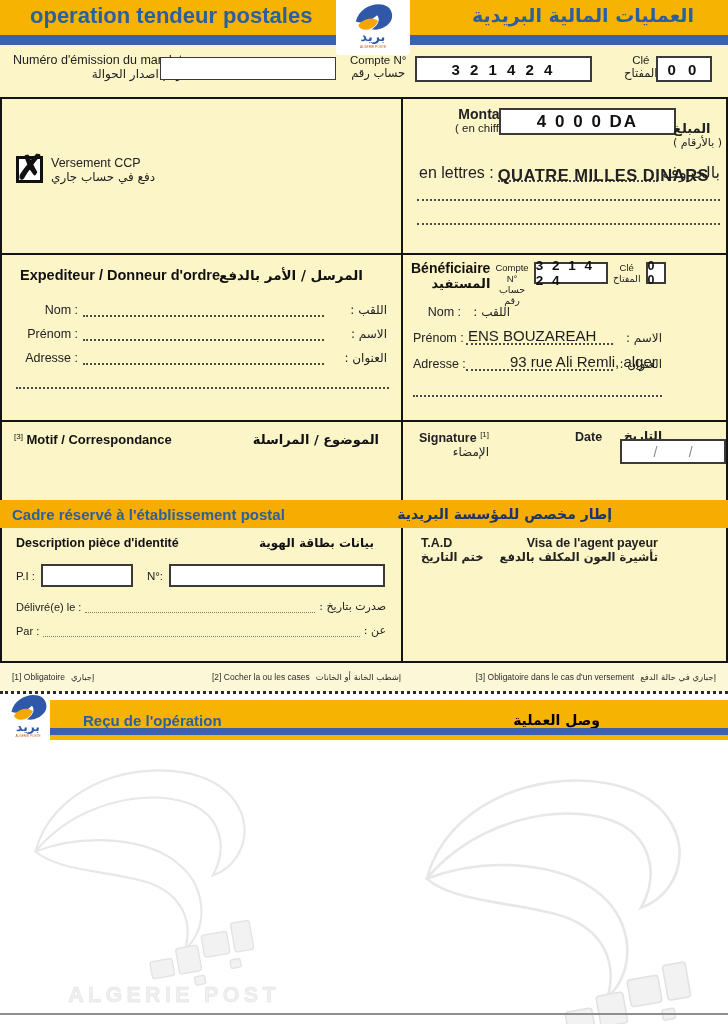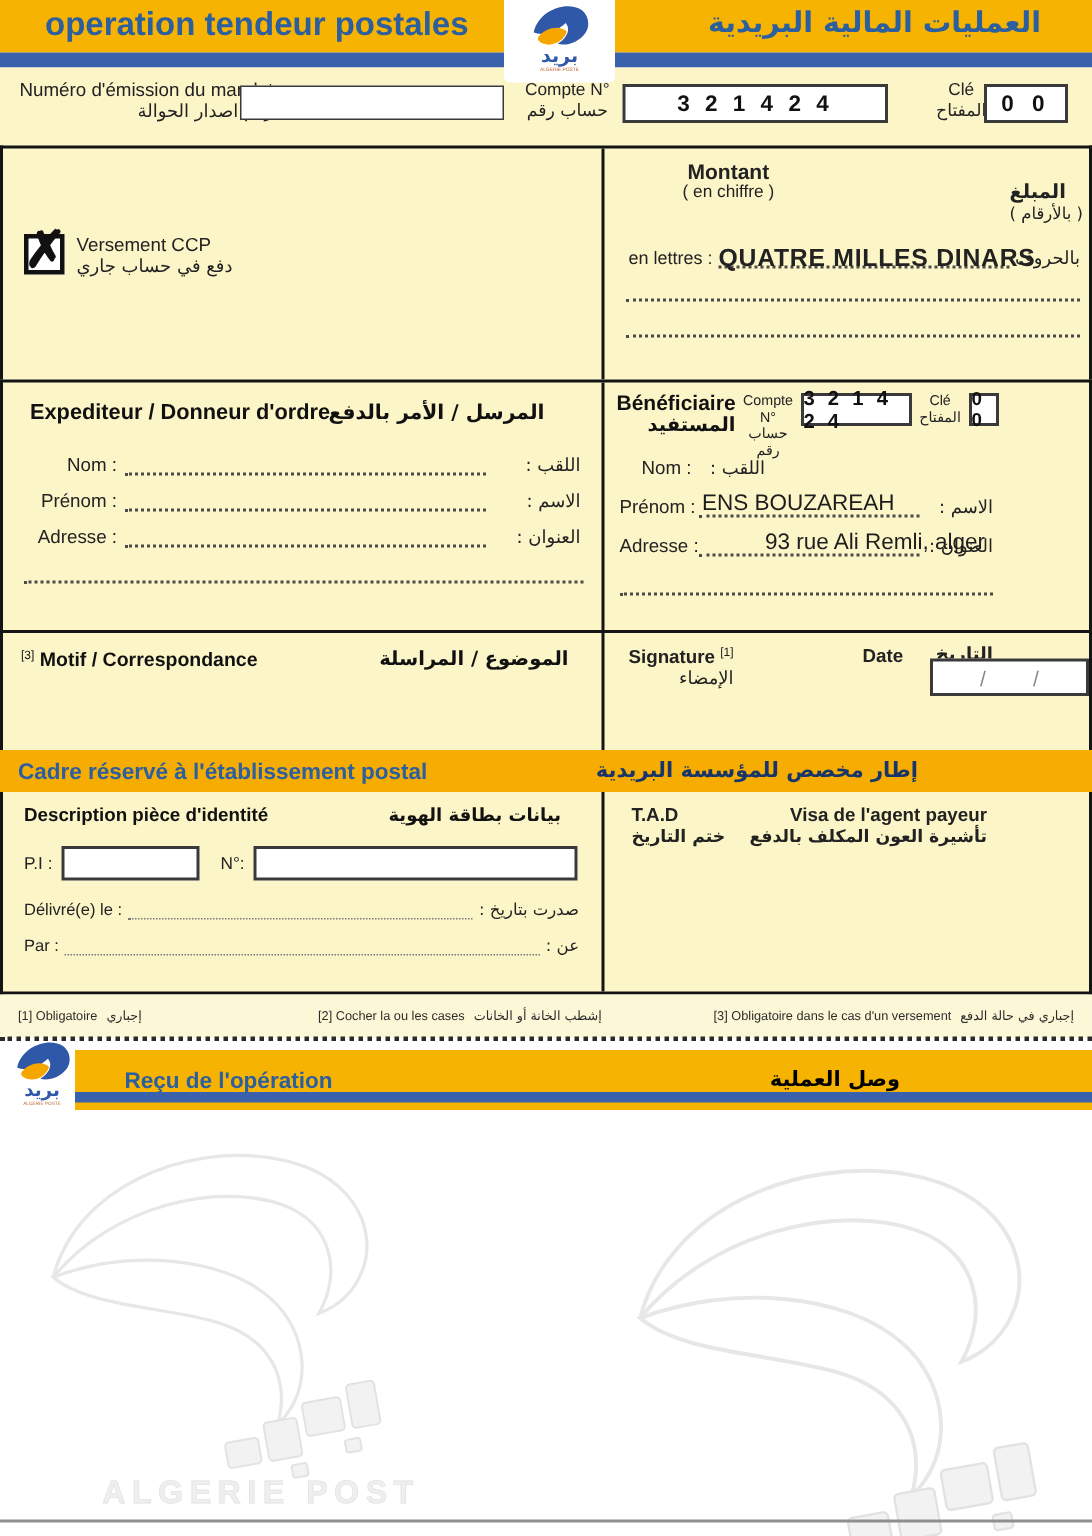"4 0 0 0 DA" div.whitebox { html: none -> <div> <span>4 0 0 0 DA</span> </div> }
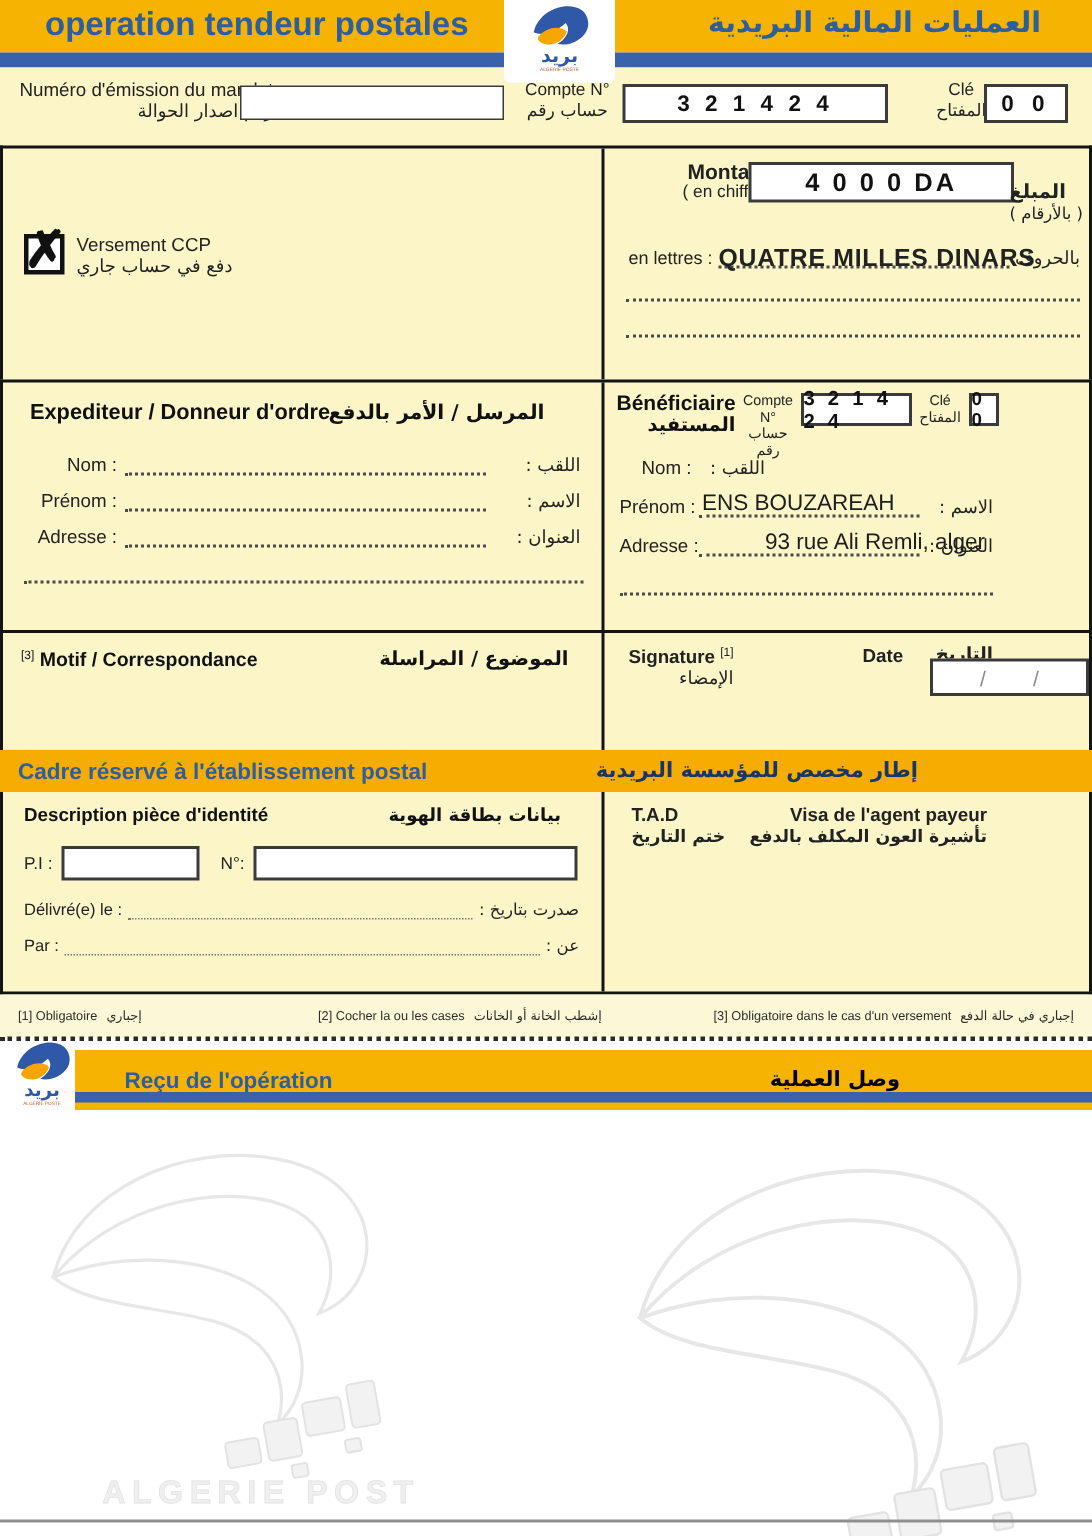"en lettres :" .lettres-row .lab { font-size: 12px -> 16px }
